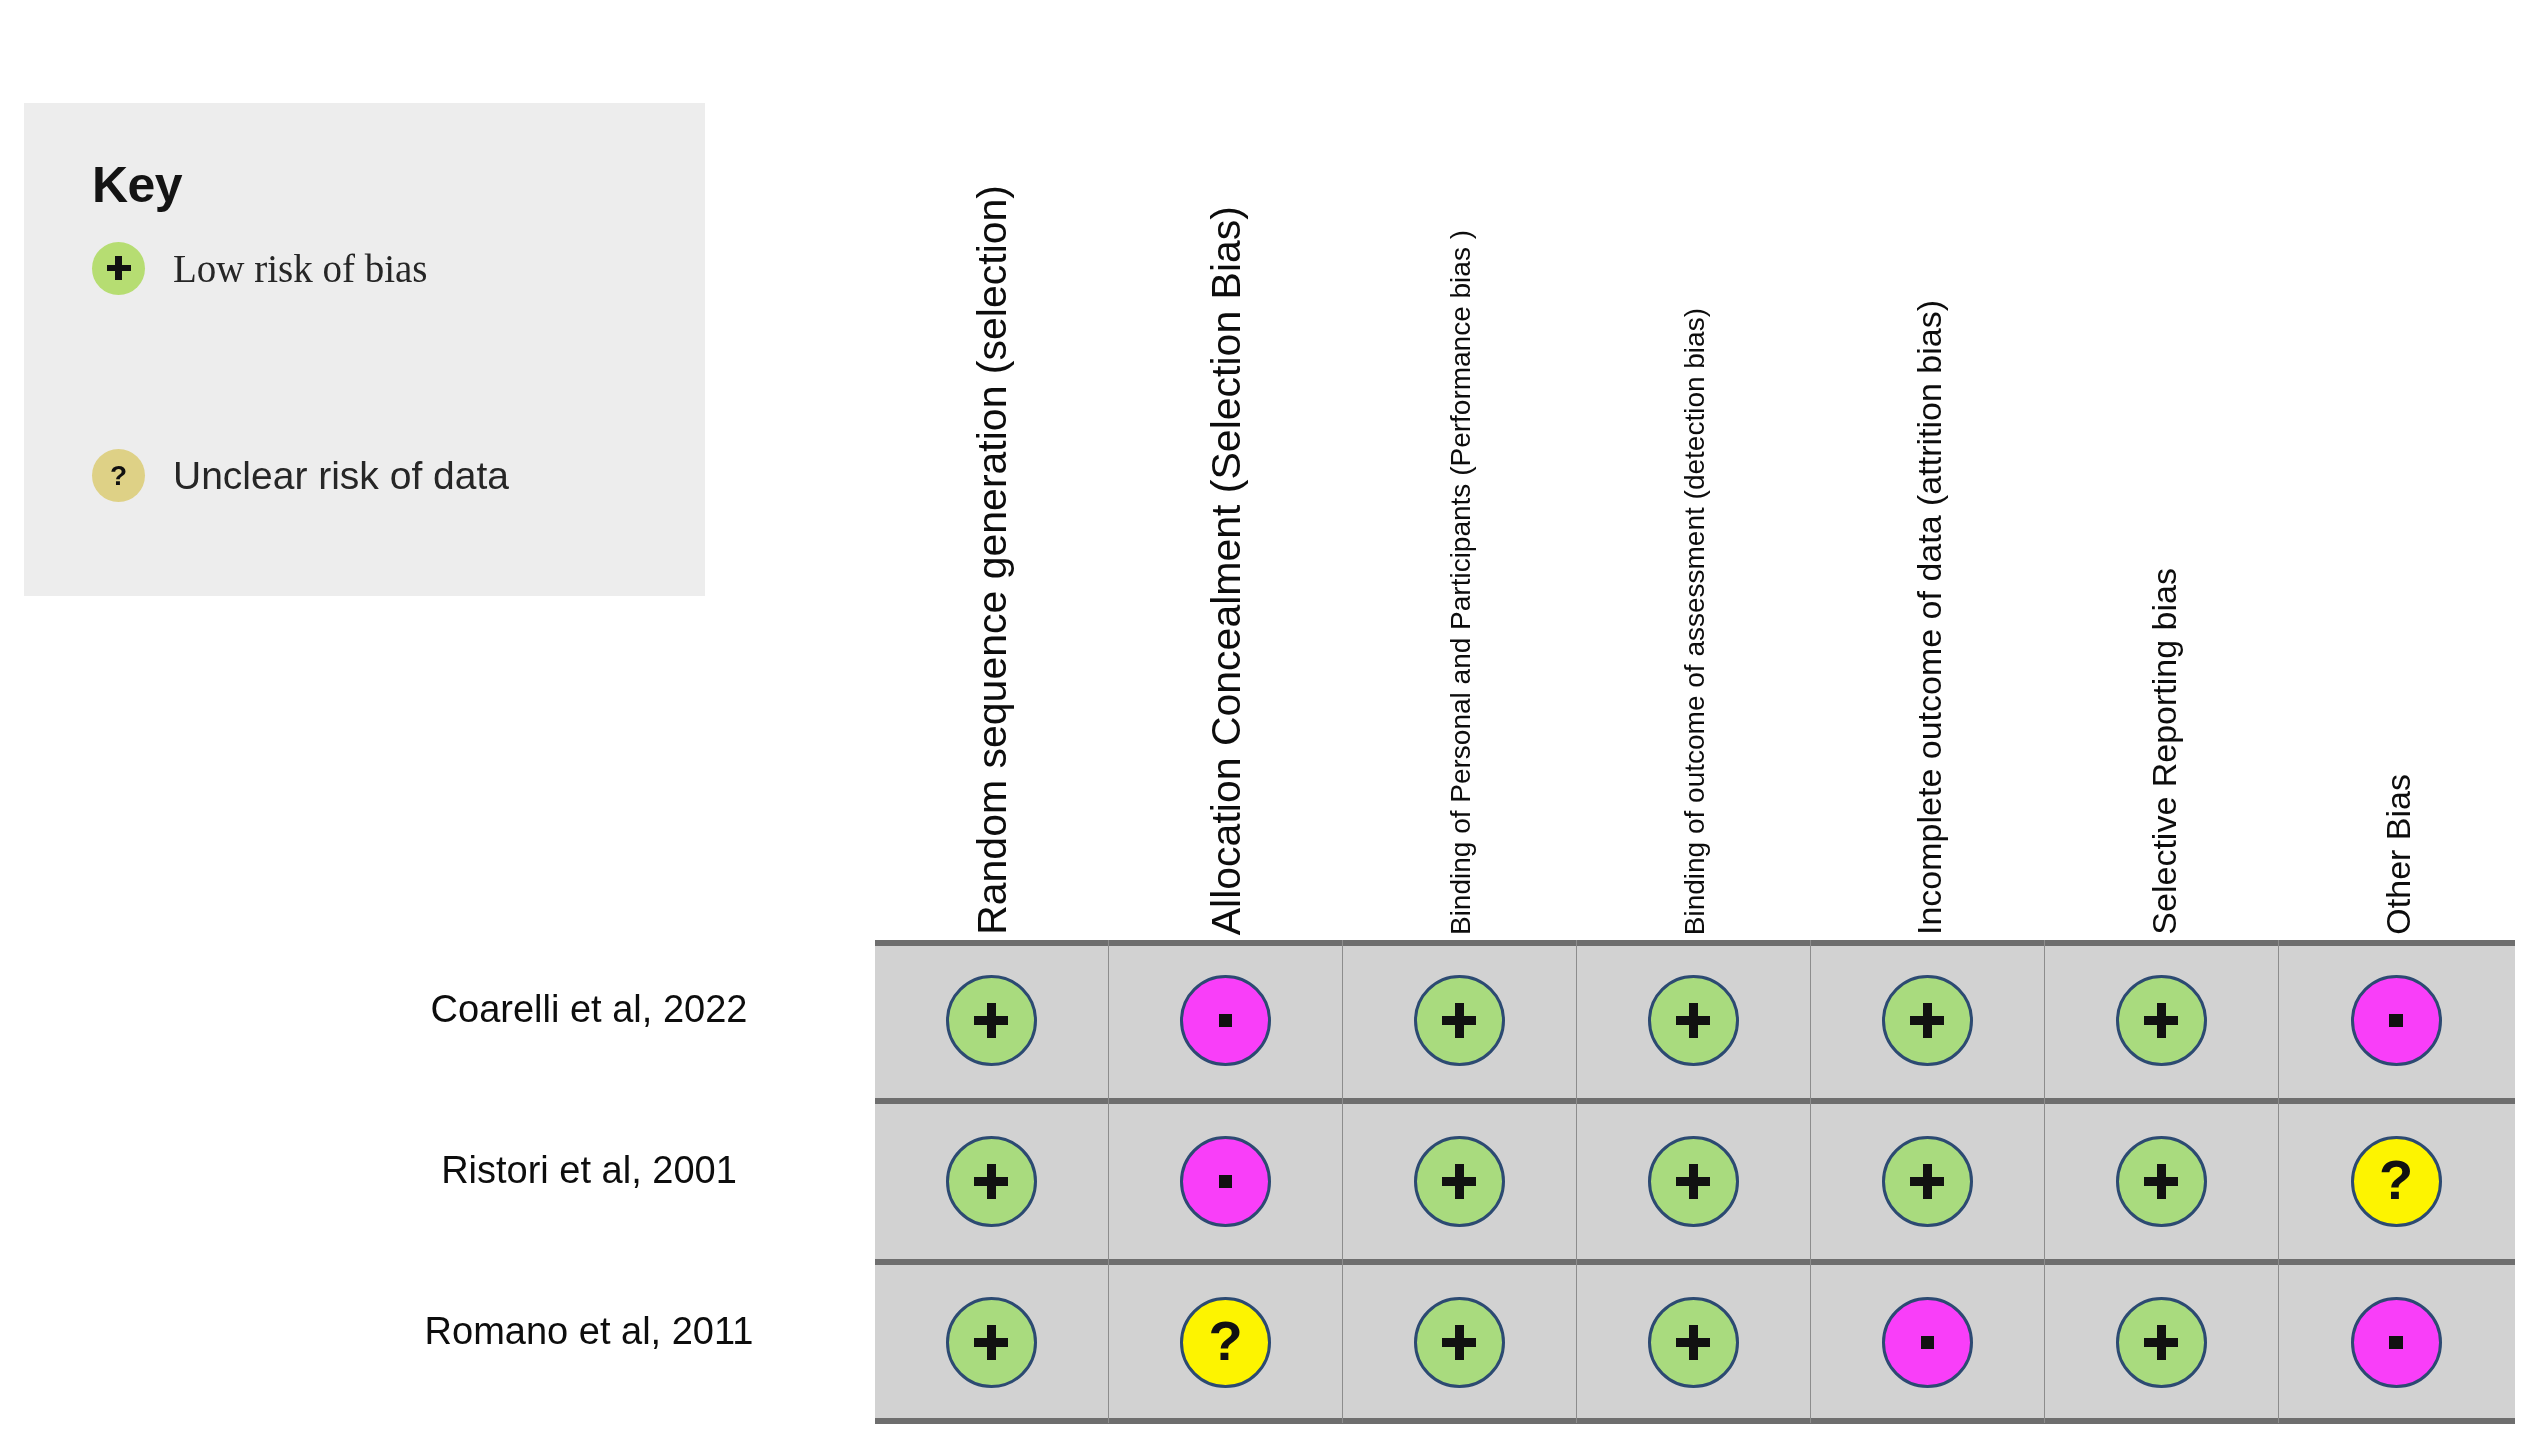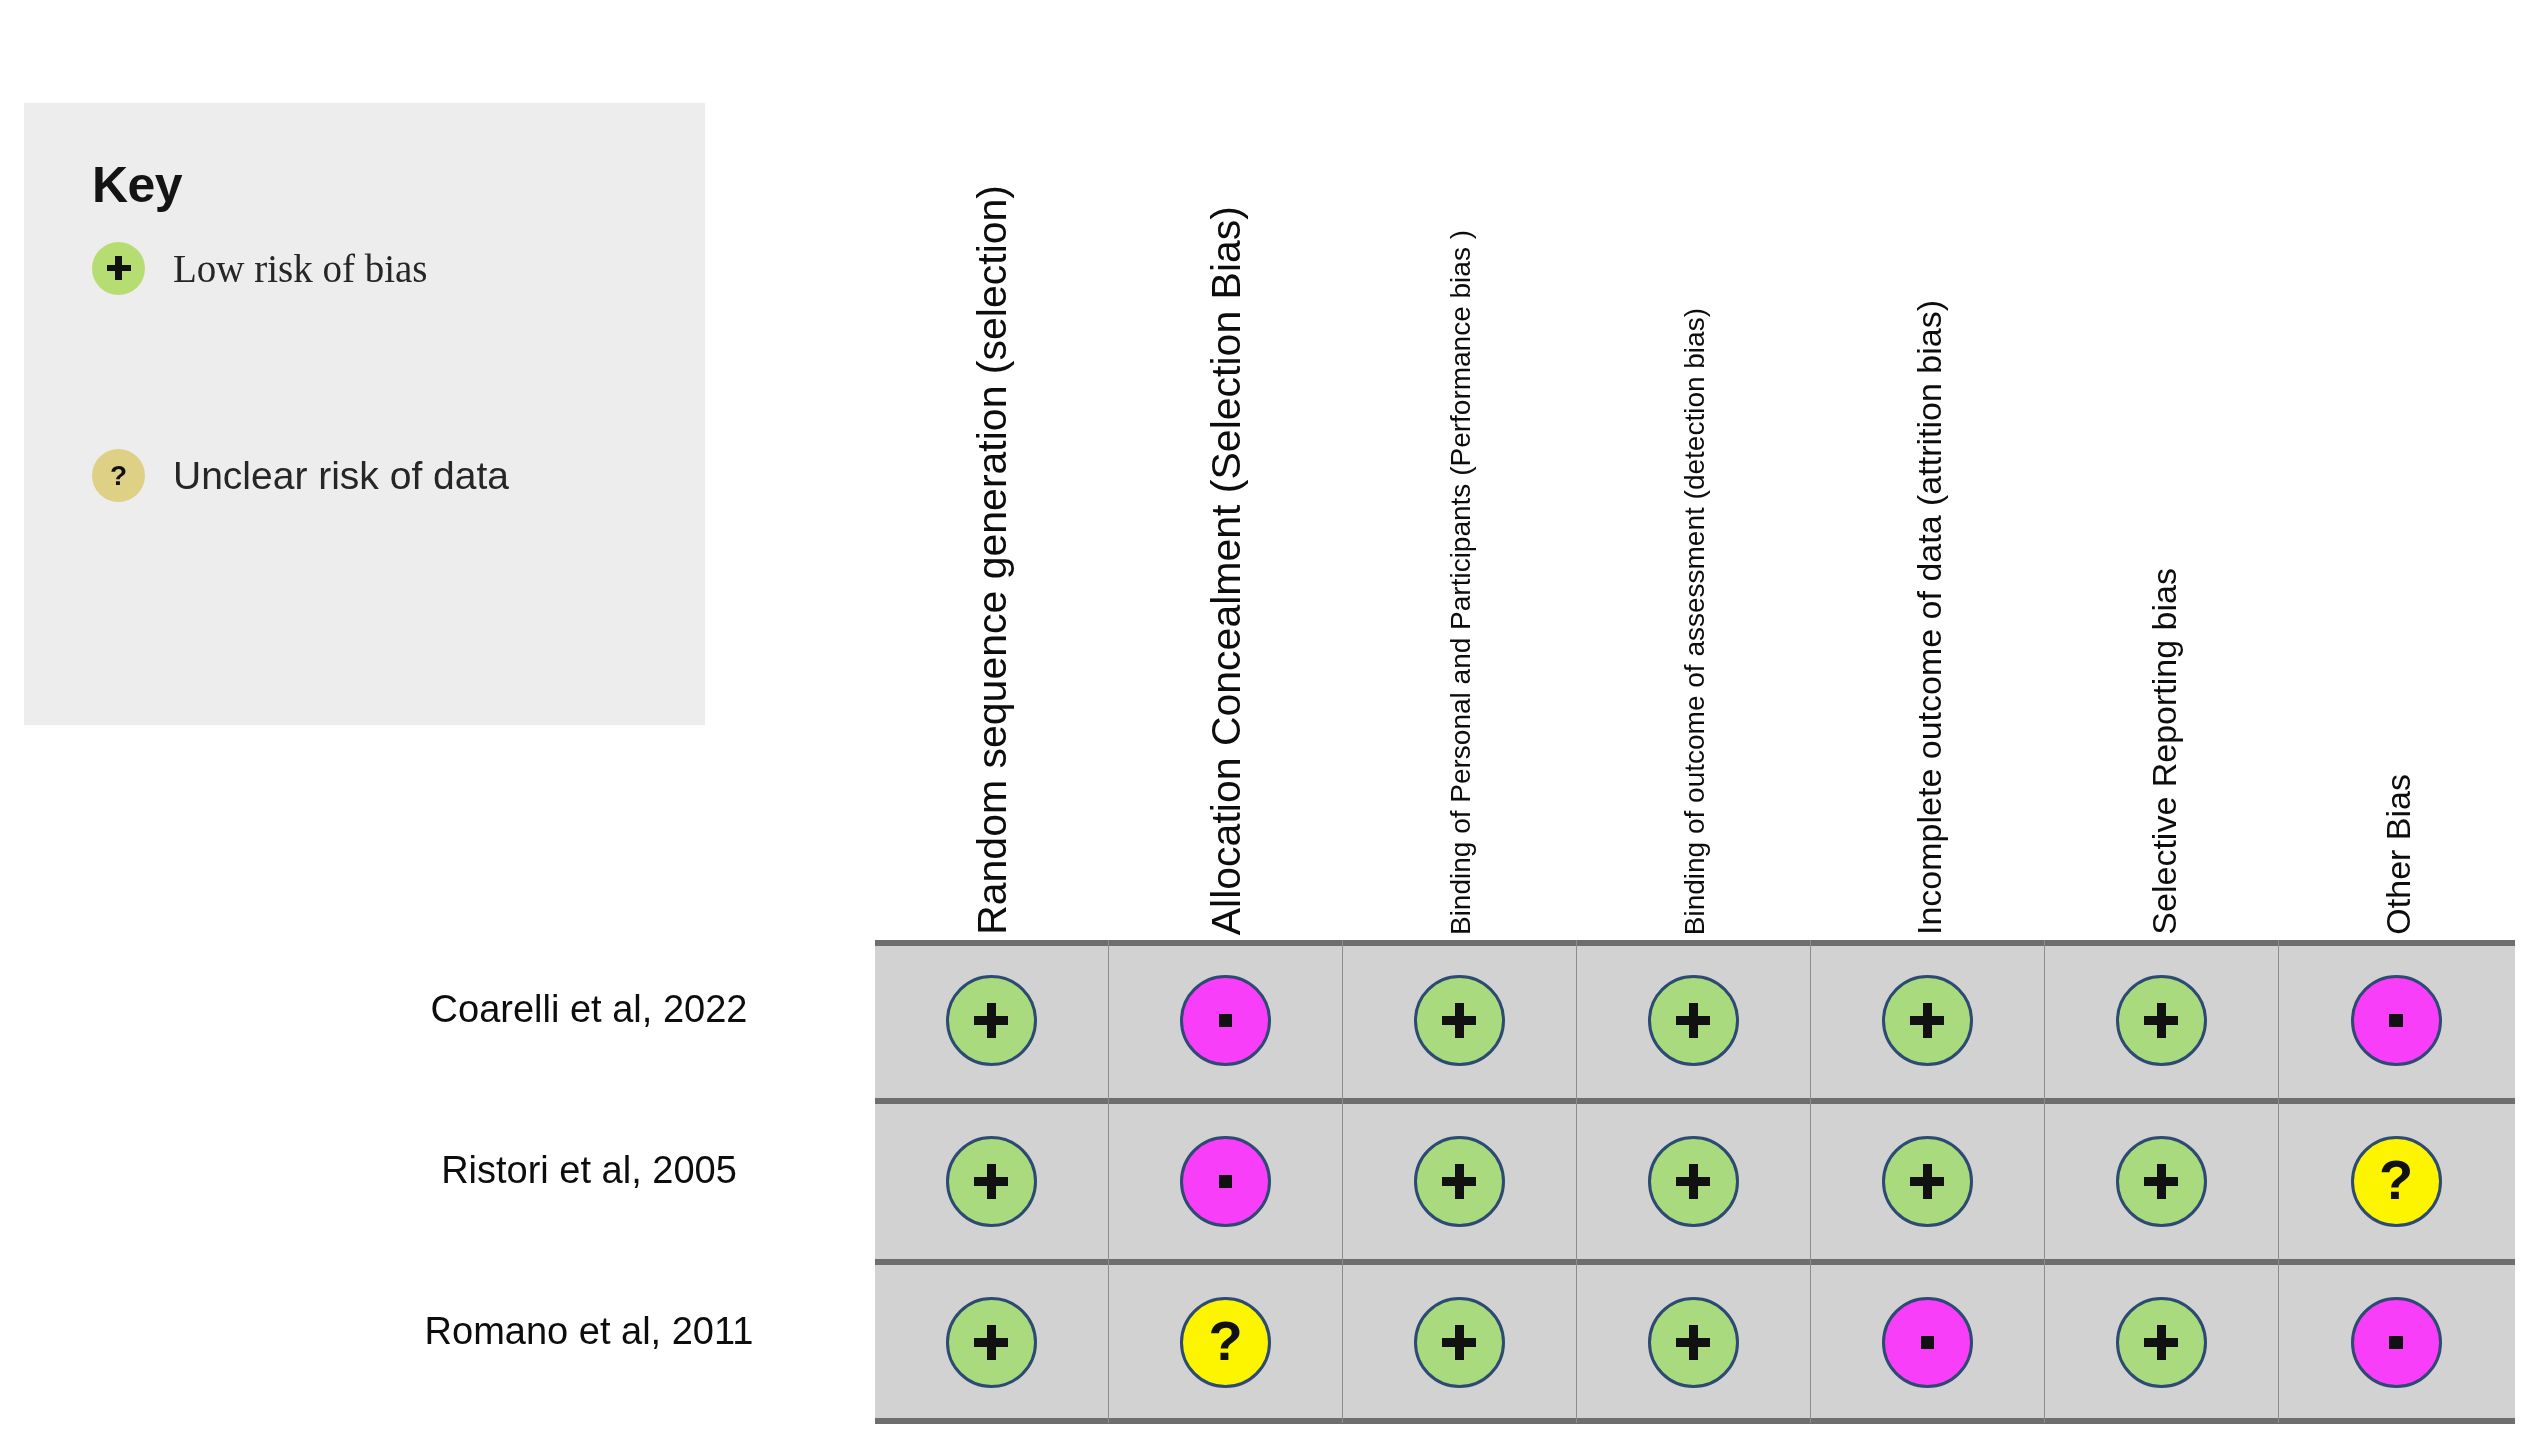"Key" #legend-box { height: 622px -> 493px }
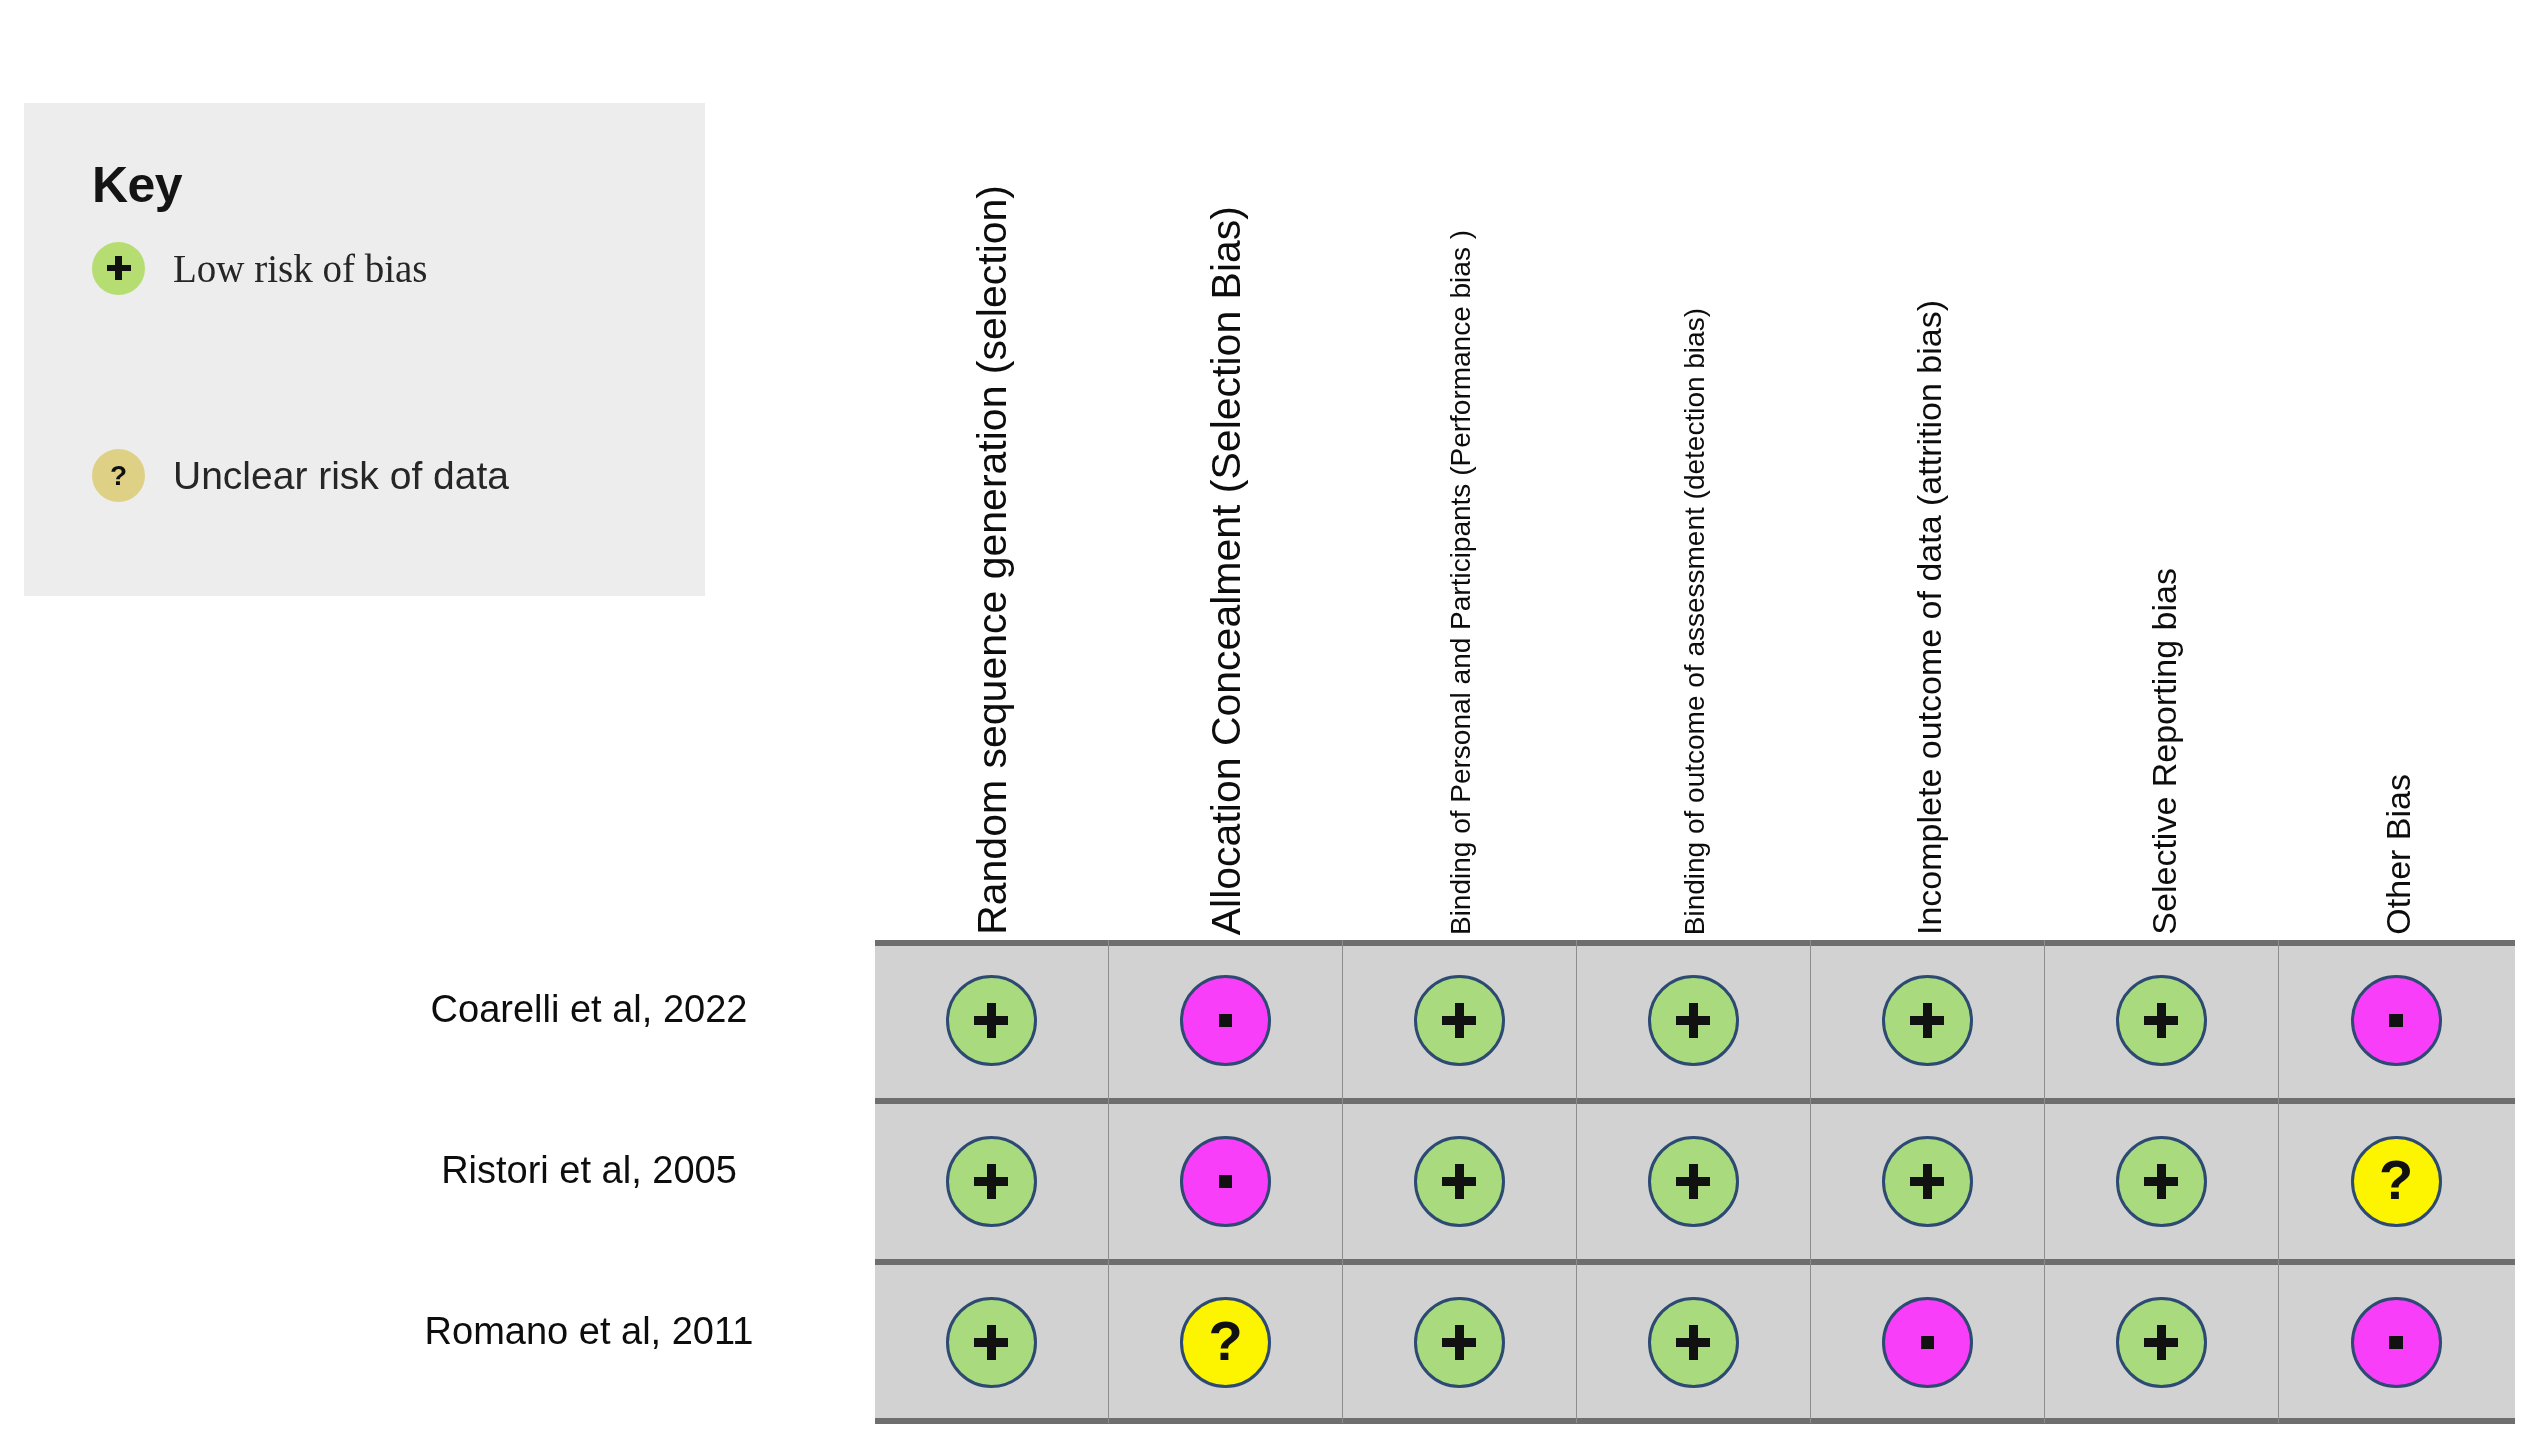"Ristori et al, 2005" div.study-label { text: 2005 -> 2001 }
